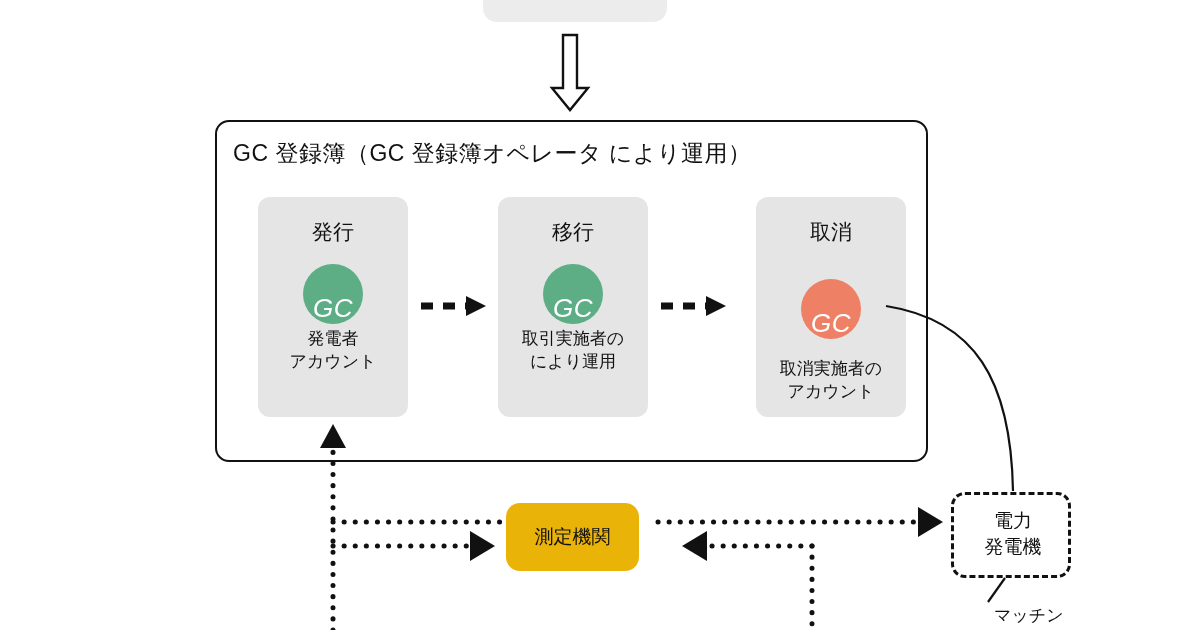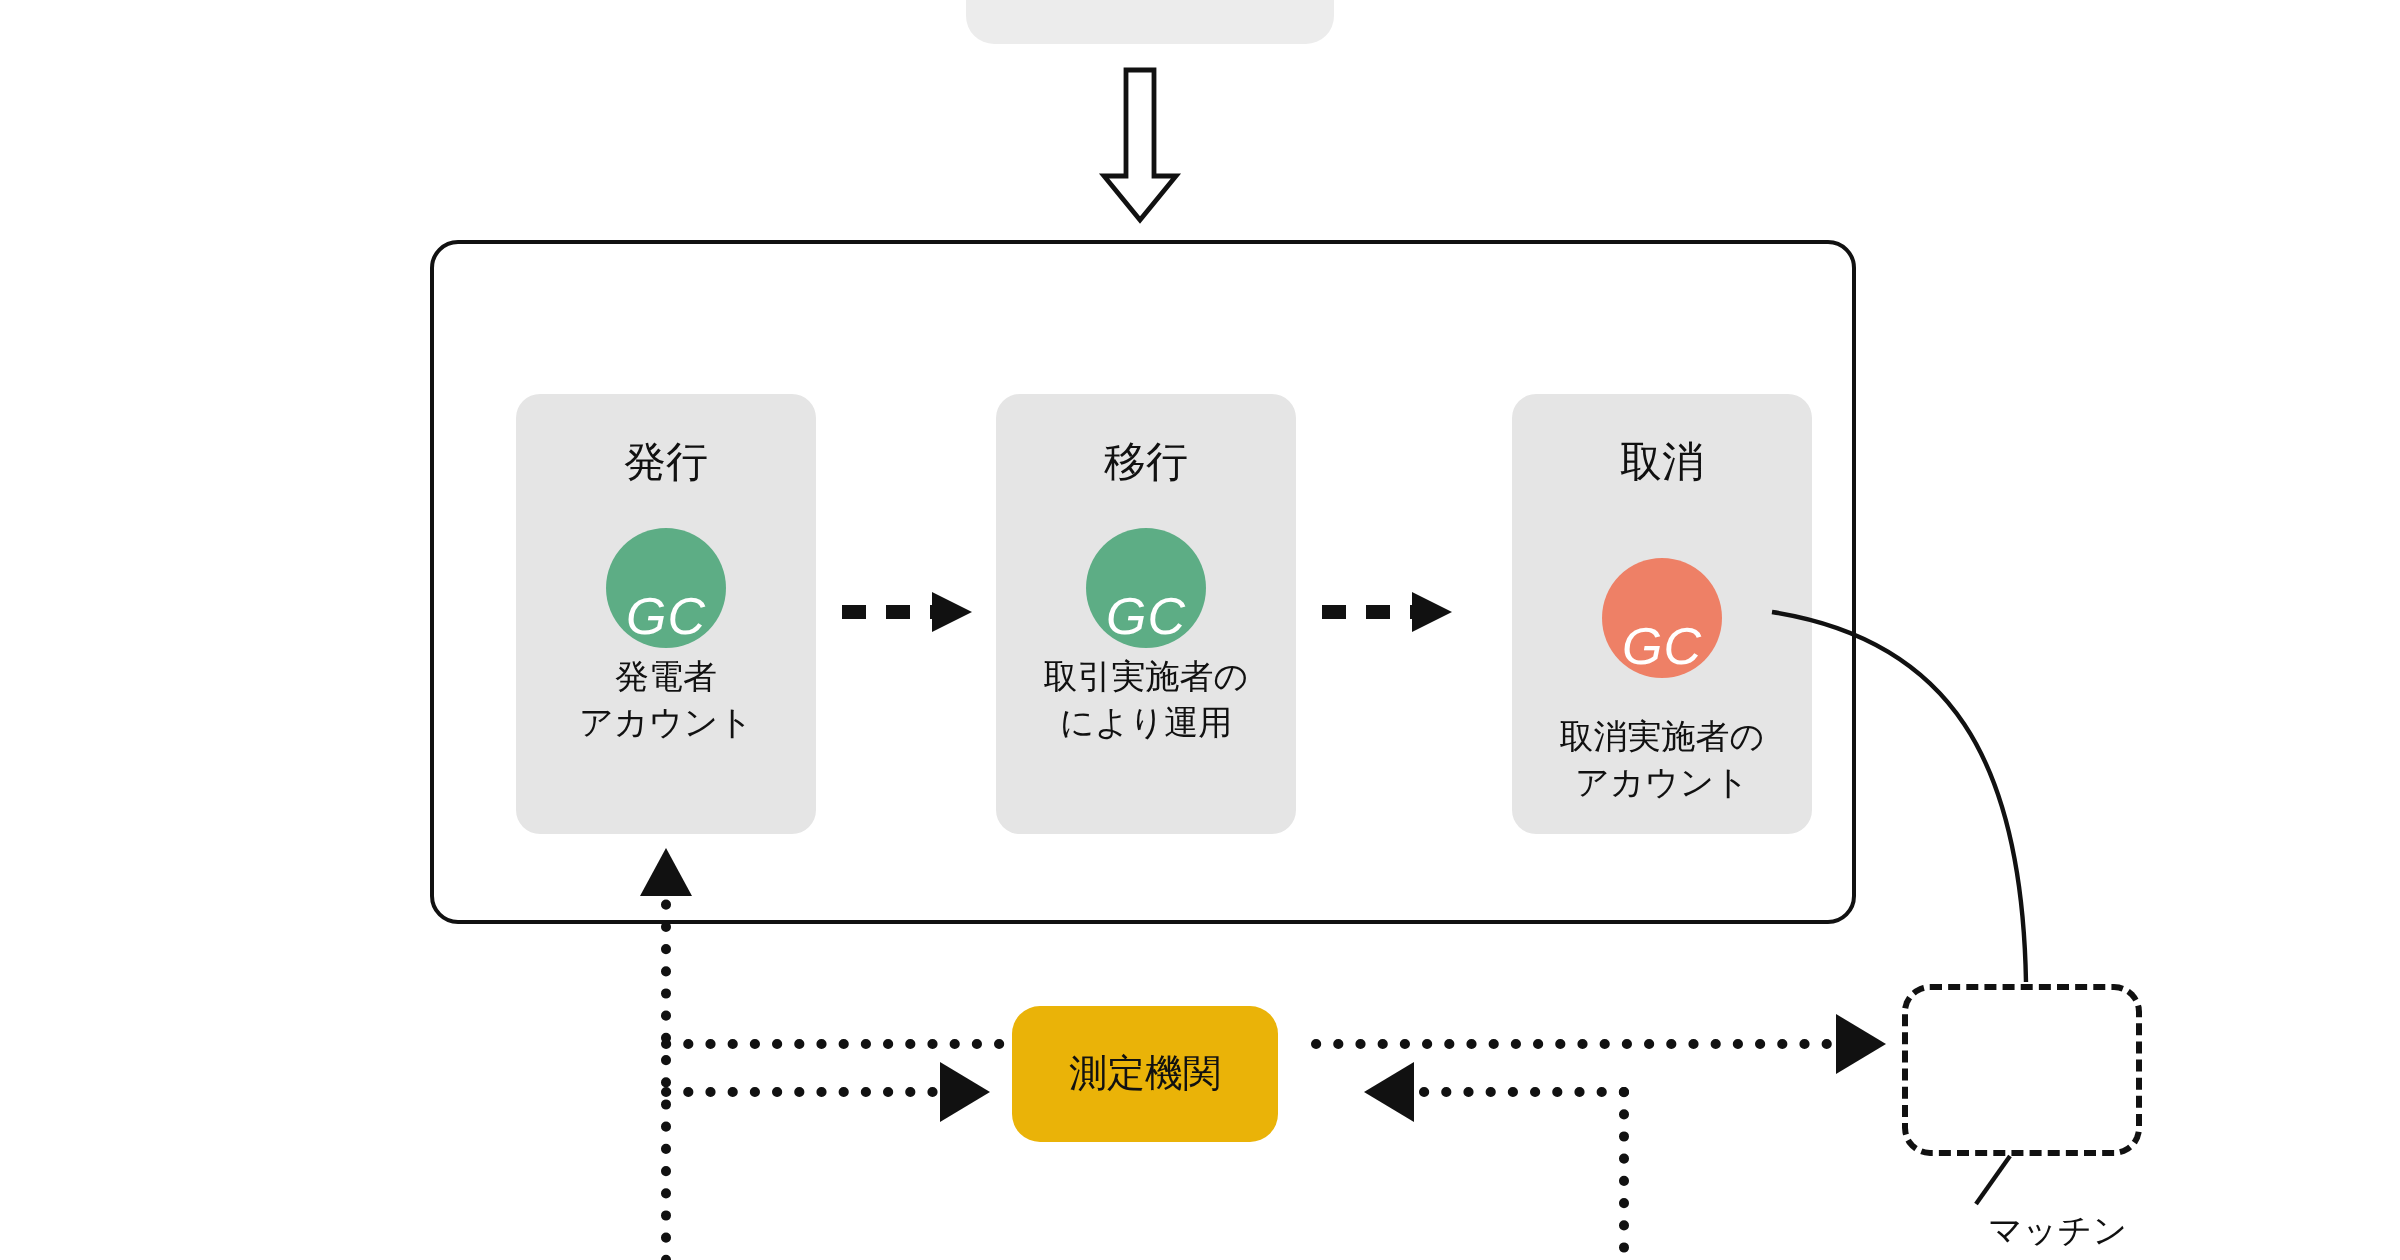"GC 登録簿（GC 登録簿オペレータ により運用）" div.outer-title { html: none -> <div>GC 登録簿（GC 登録簿オペレータ により運用）</div> }
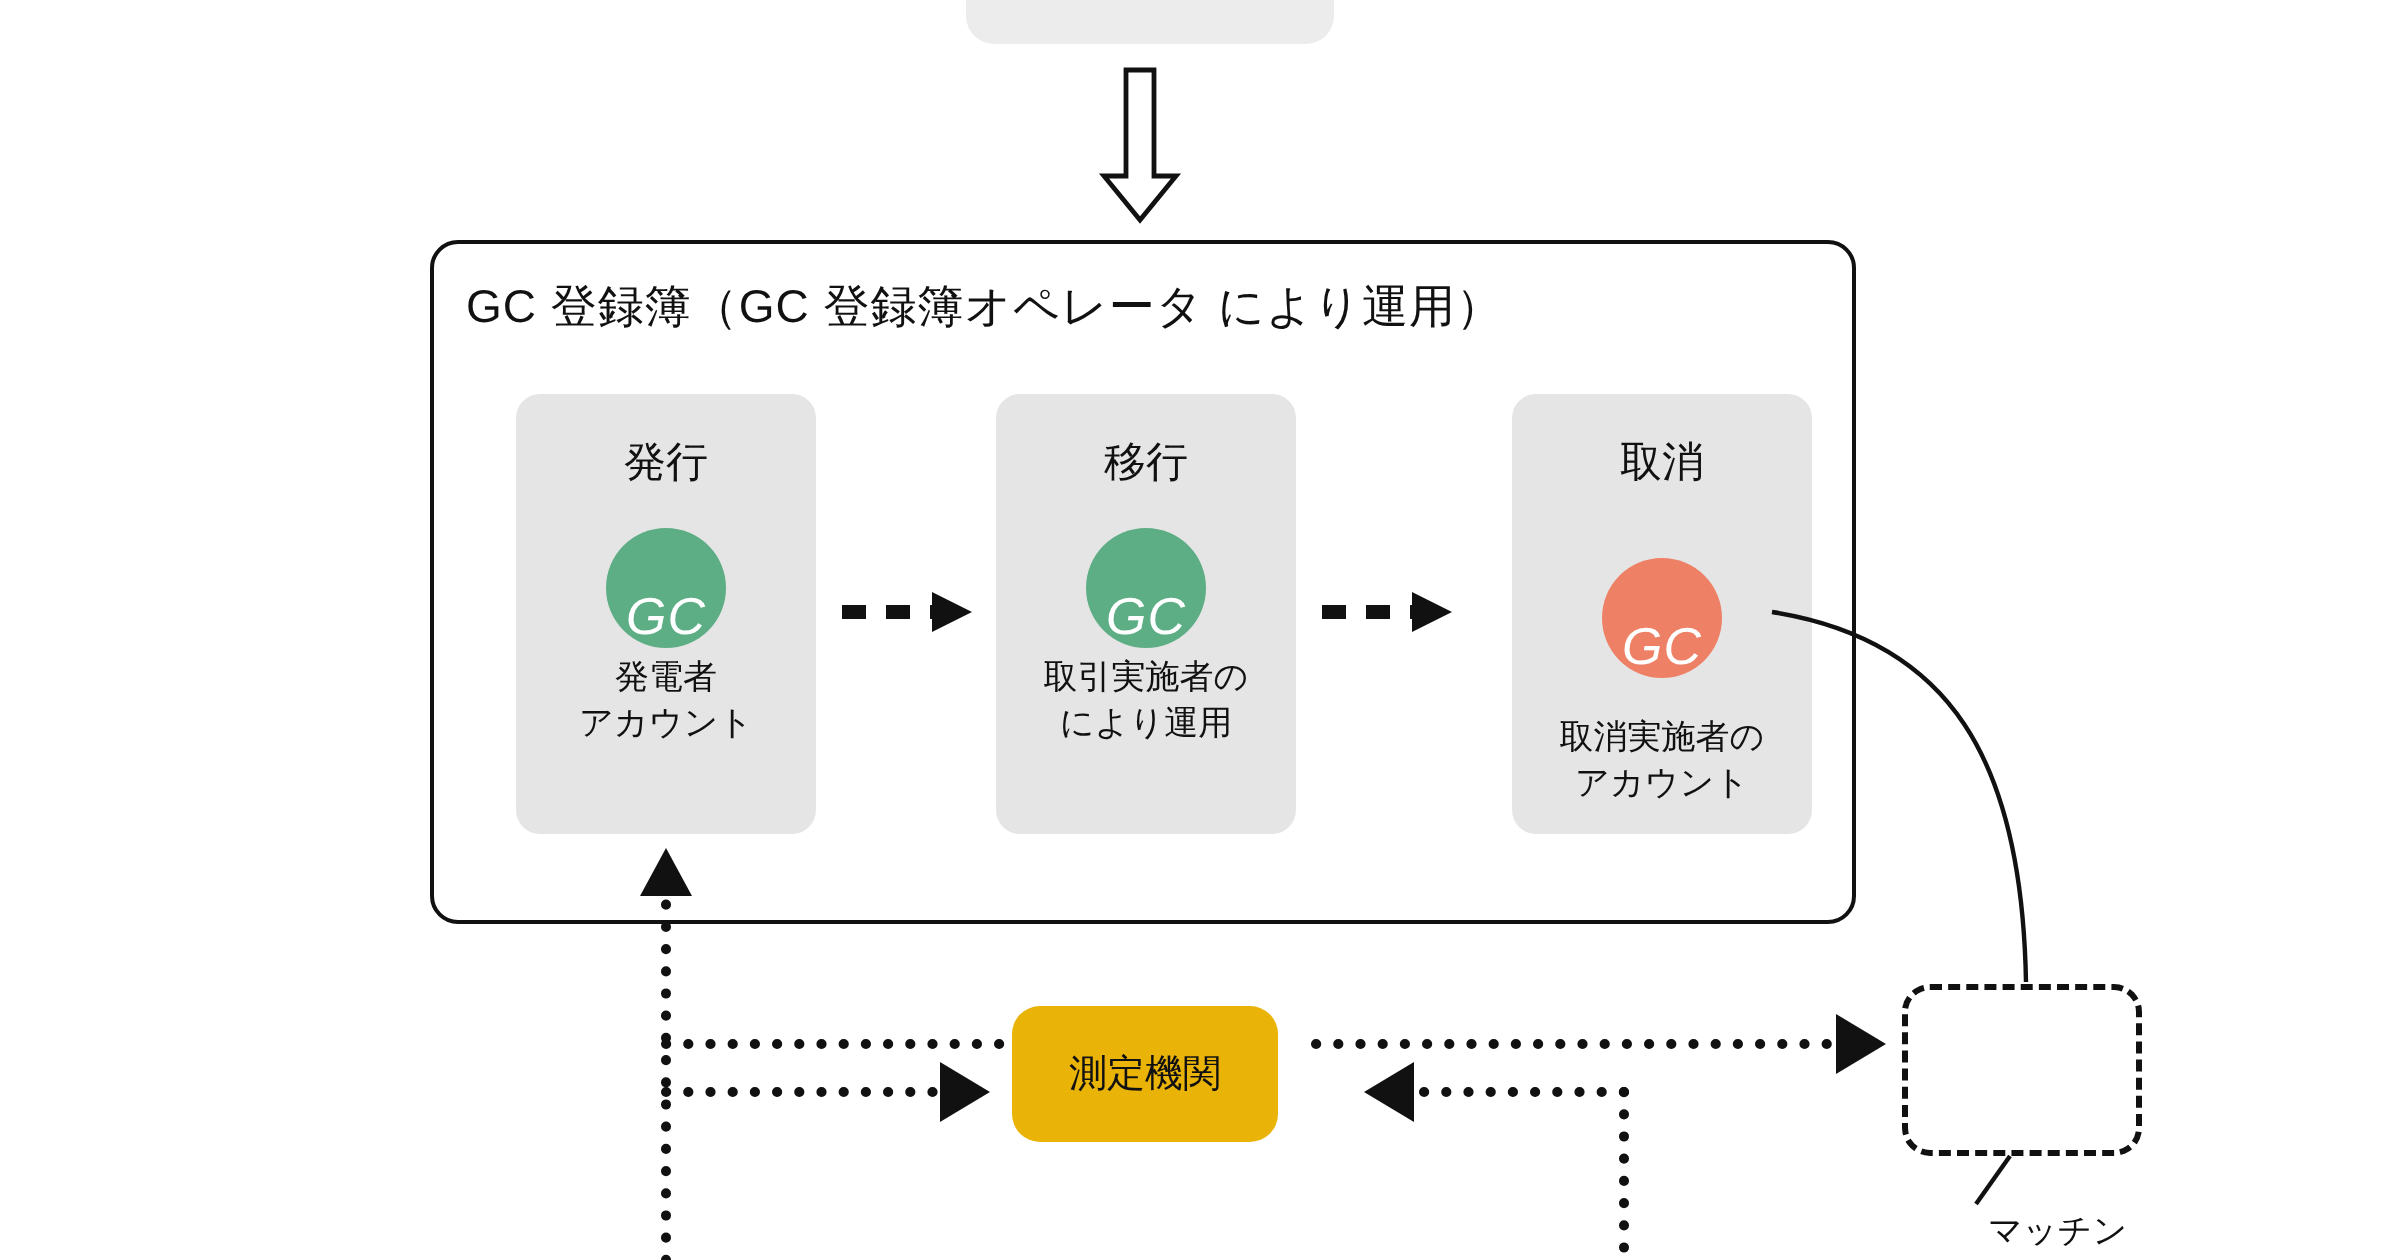"電力" div.dashed-label { html: none -> <div>電力 発電機</div> }
